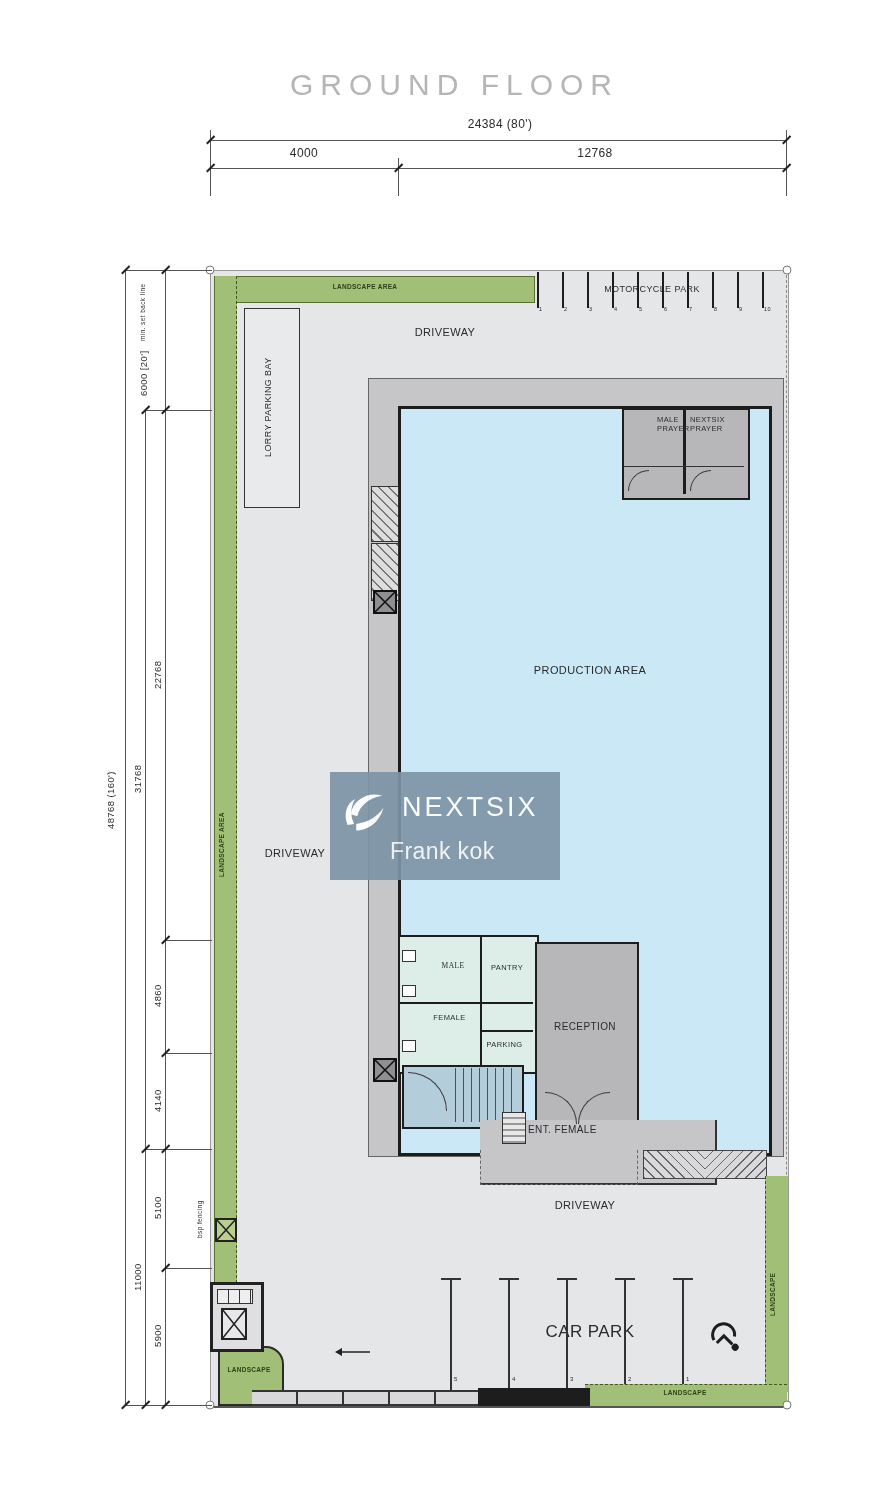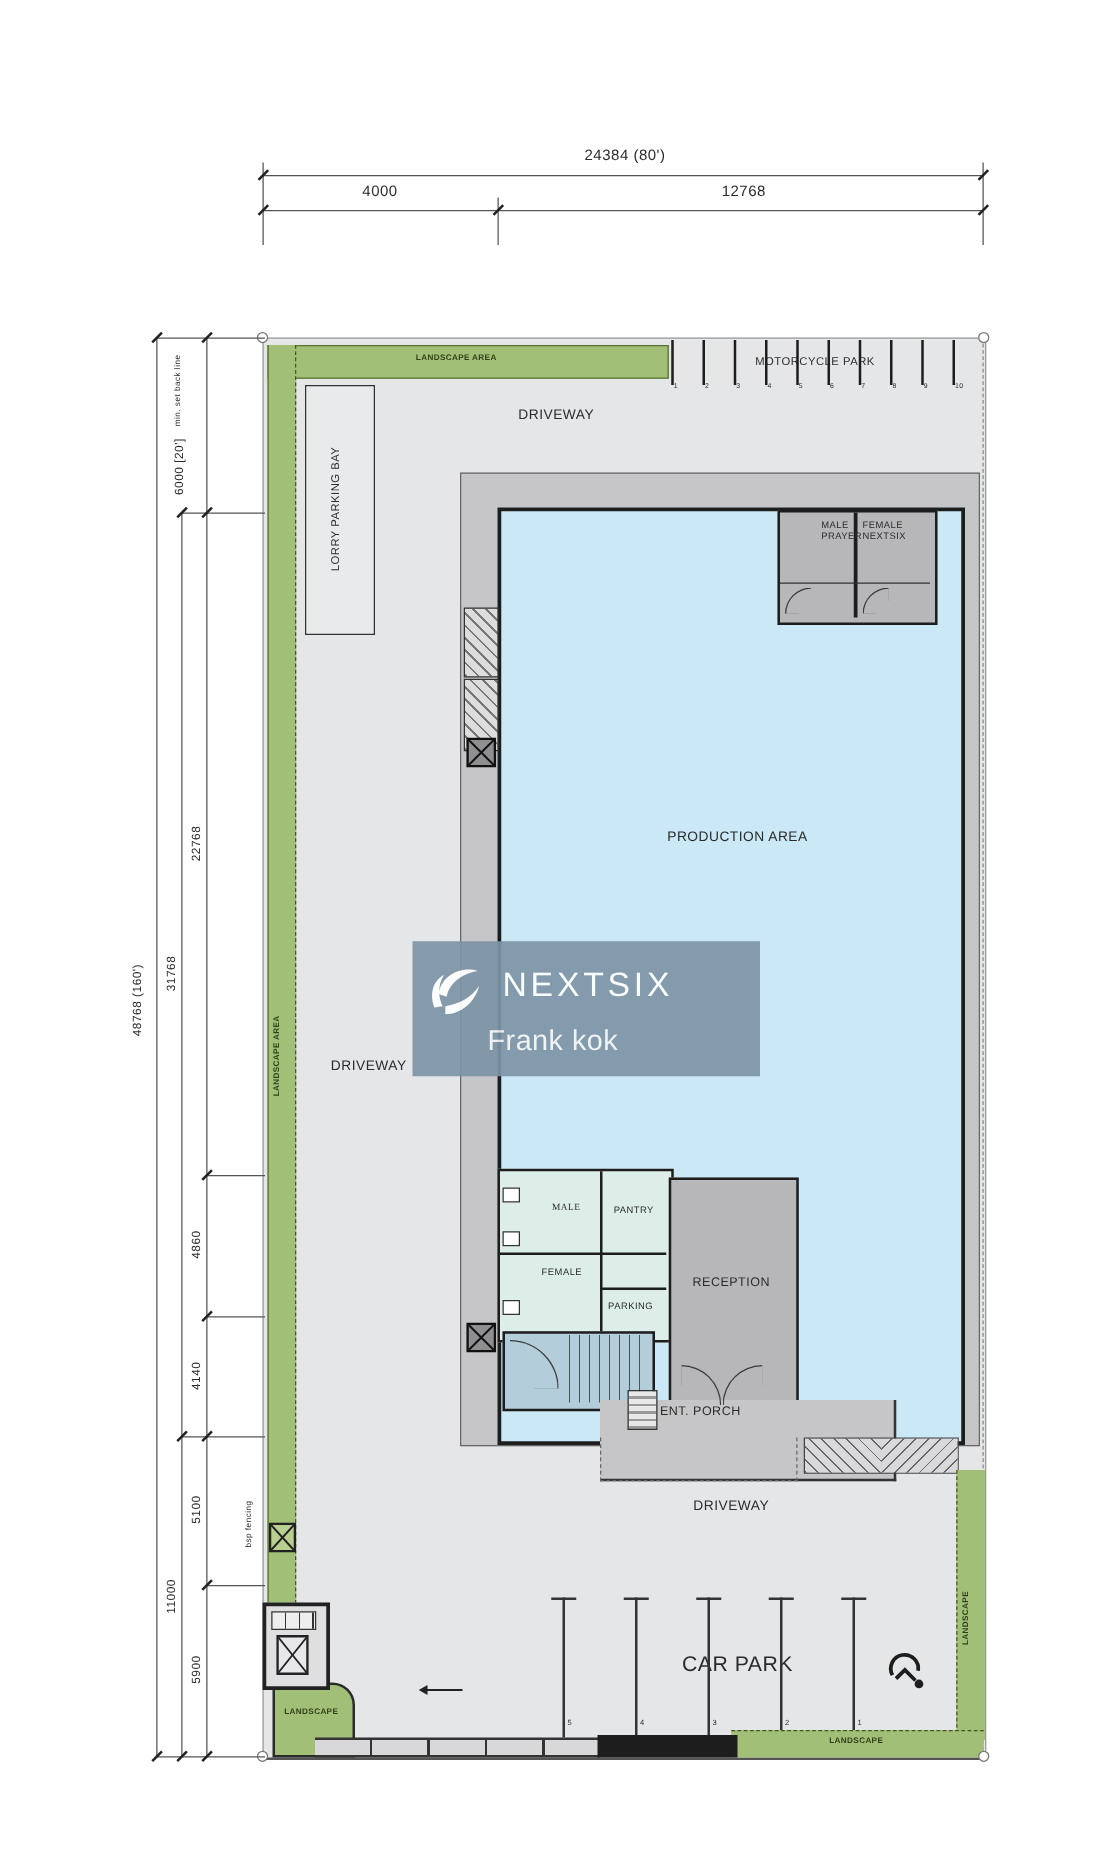"GROUND FLOOR" div.lbl { html: none -> <div>GROUND FLOOR</div> }
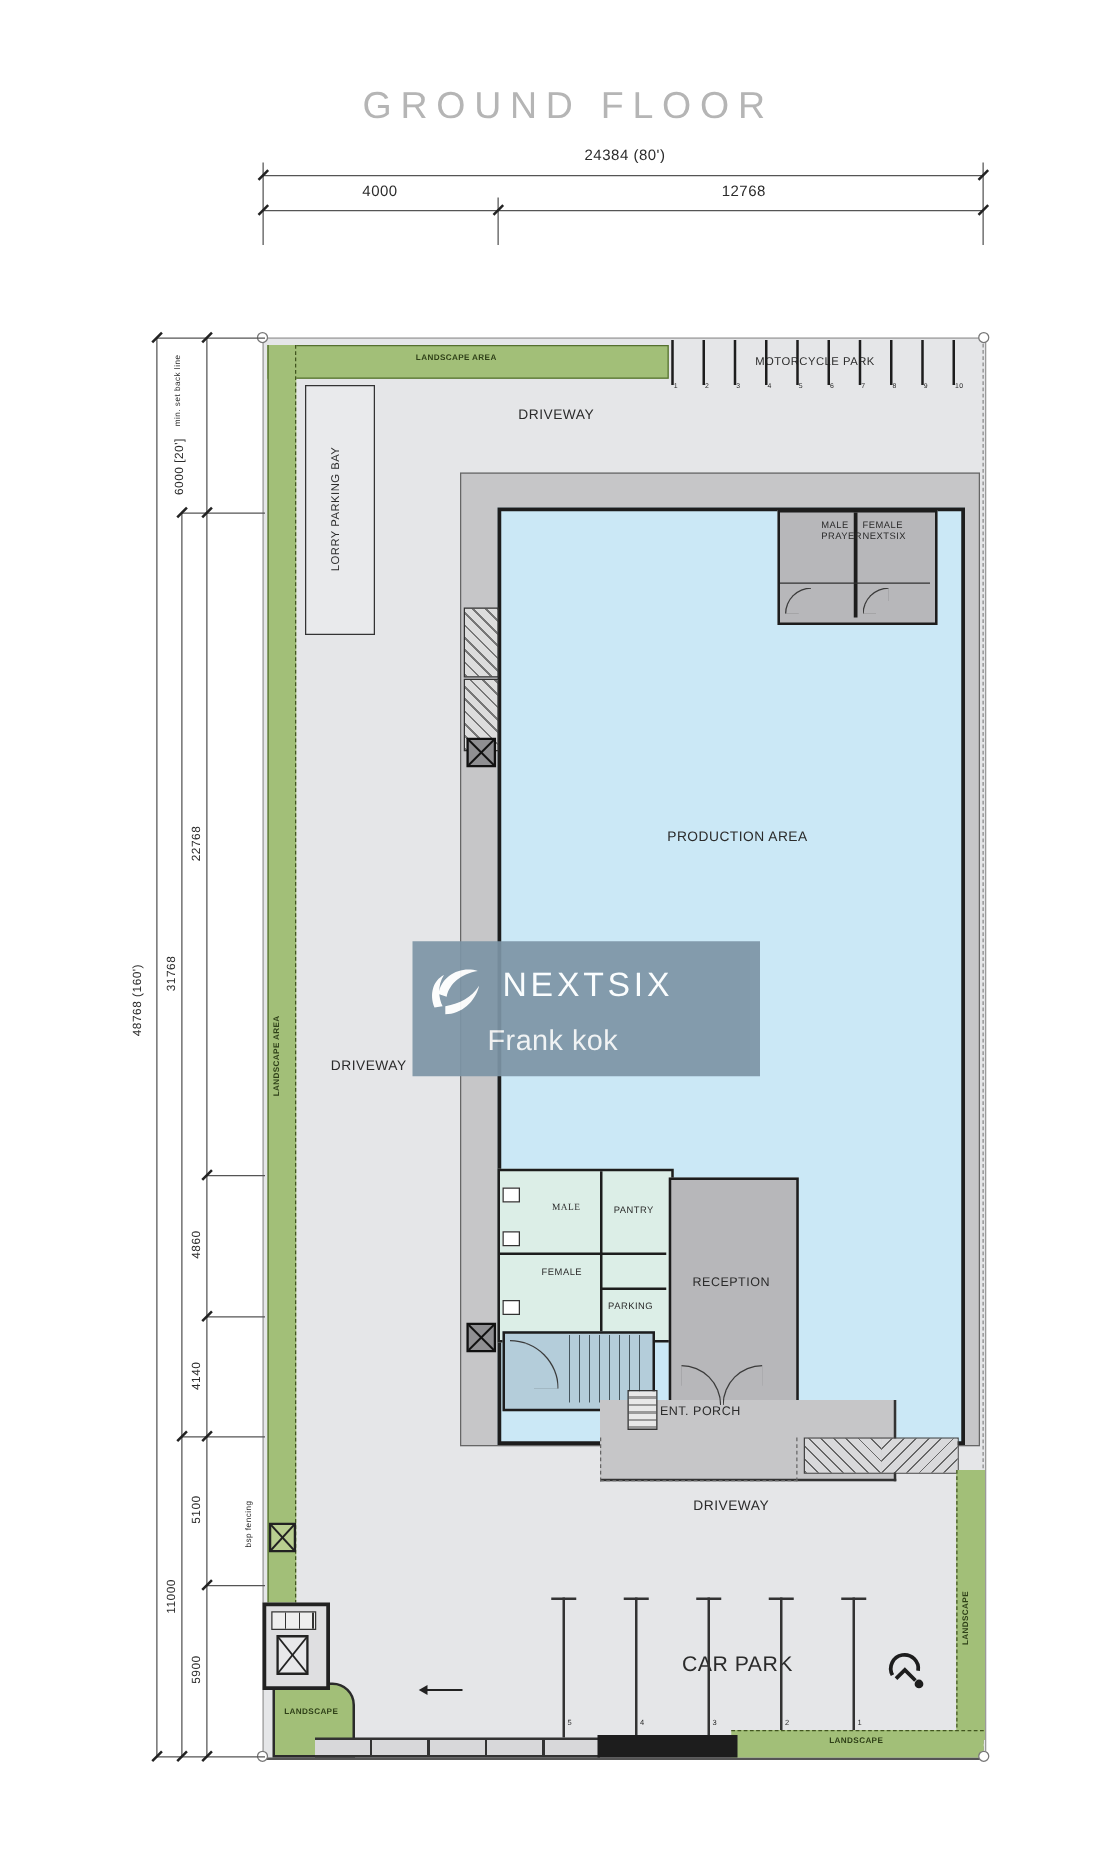"FEMALE NEXTSIX" div.lbl { text: FEMALE NEXTSIX -> NEXTSIX PRAYER }
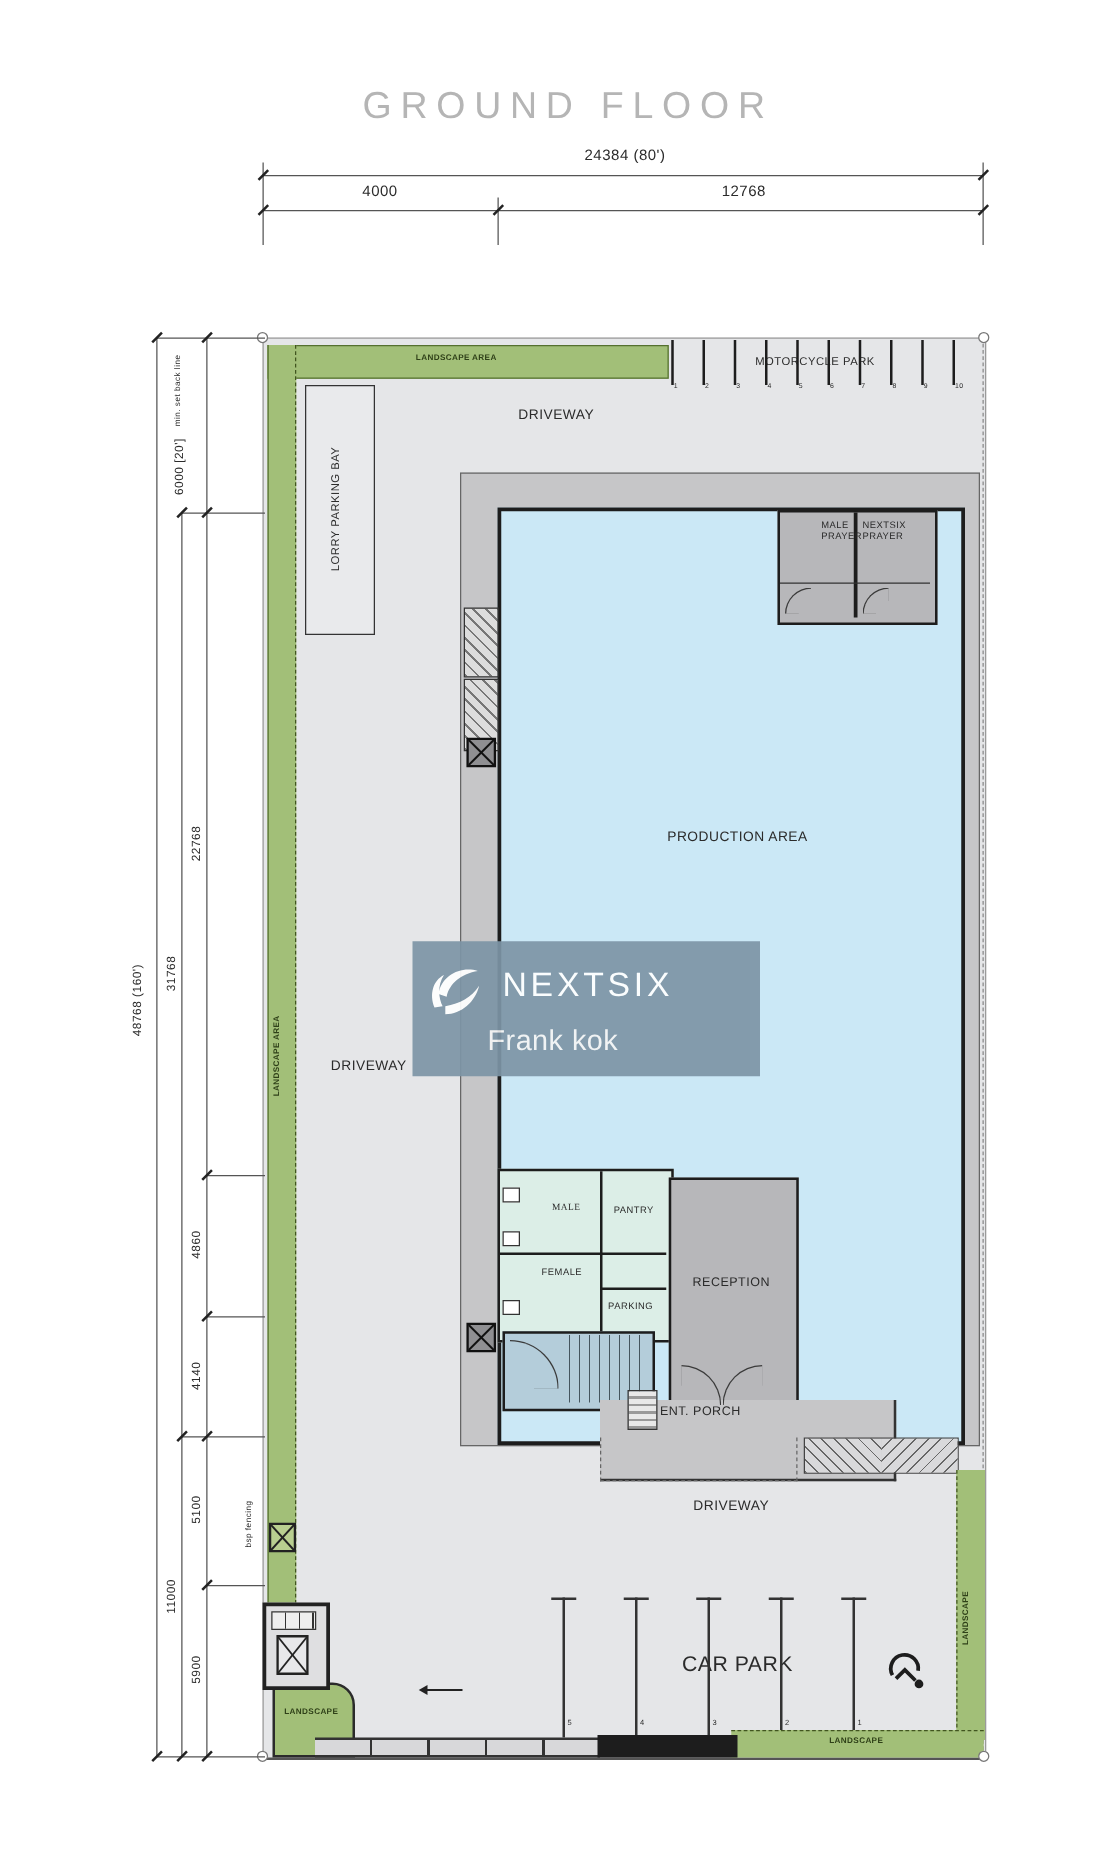"NEXTSIX" div.abs { padding-left: 48px -> none; top: 753px -> 772px }
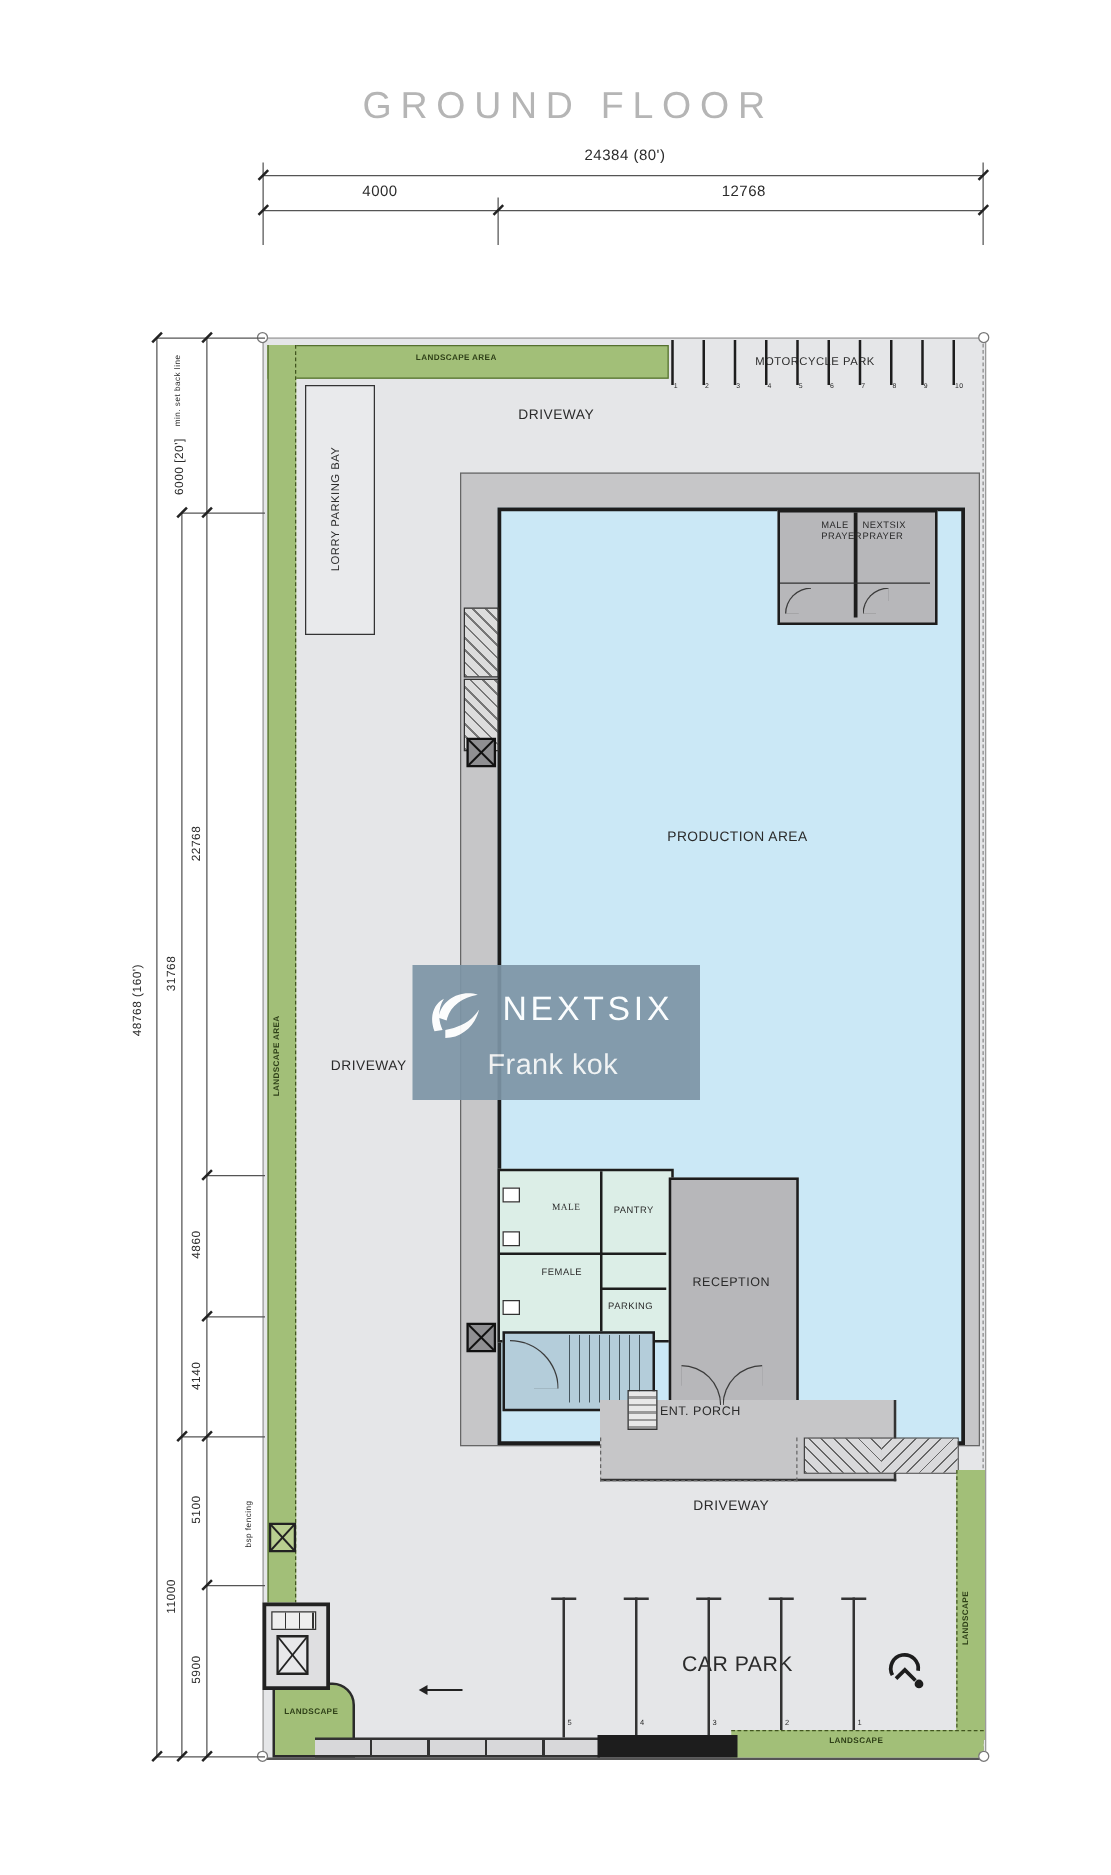"ENT. PORCH" div.lbl { text: PORCH -> FEMALE }
